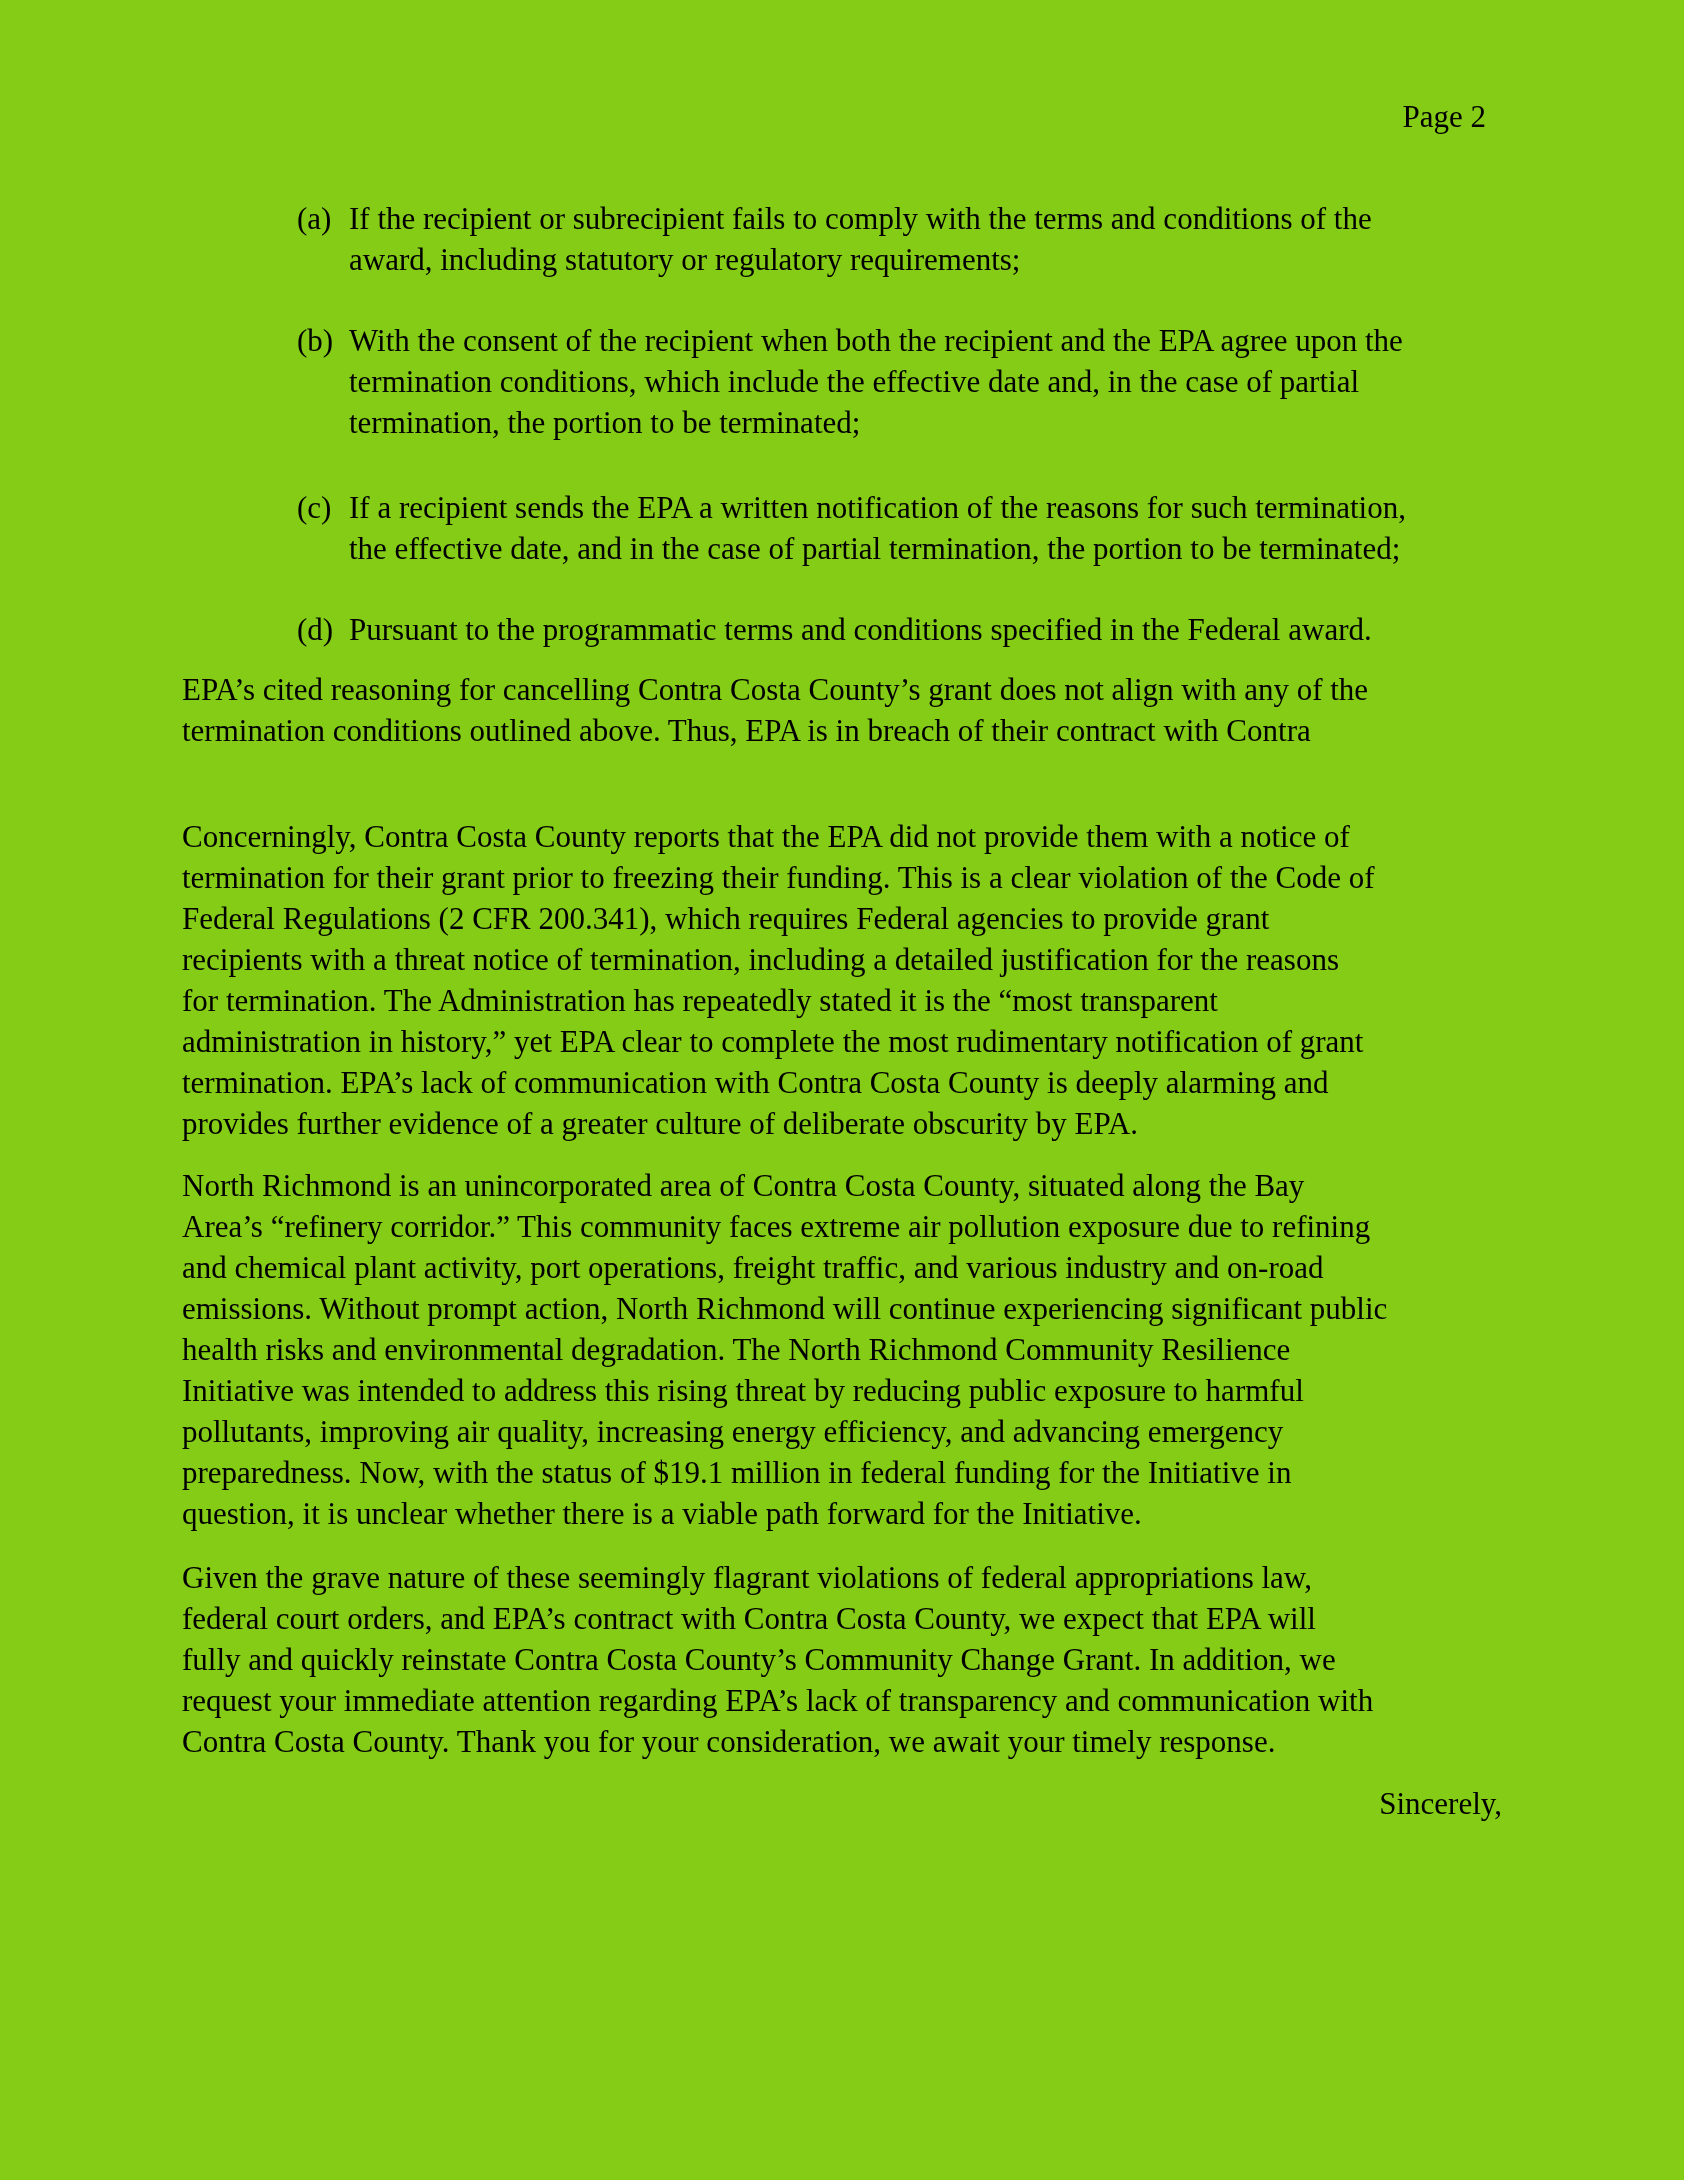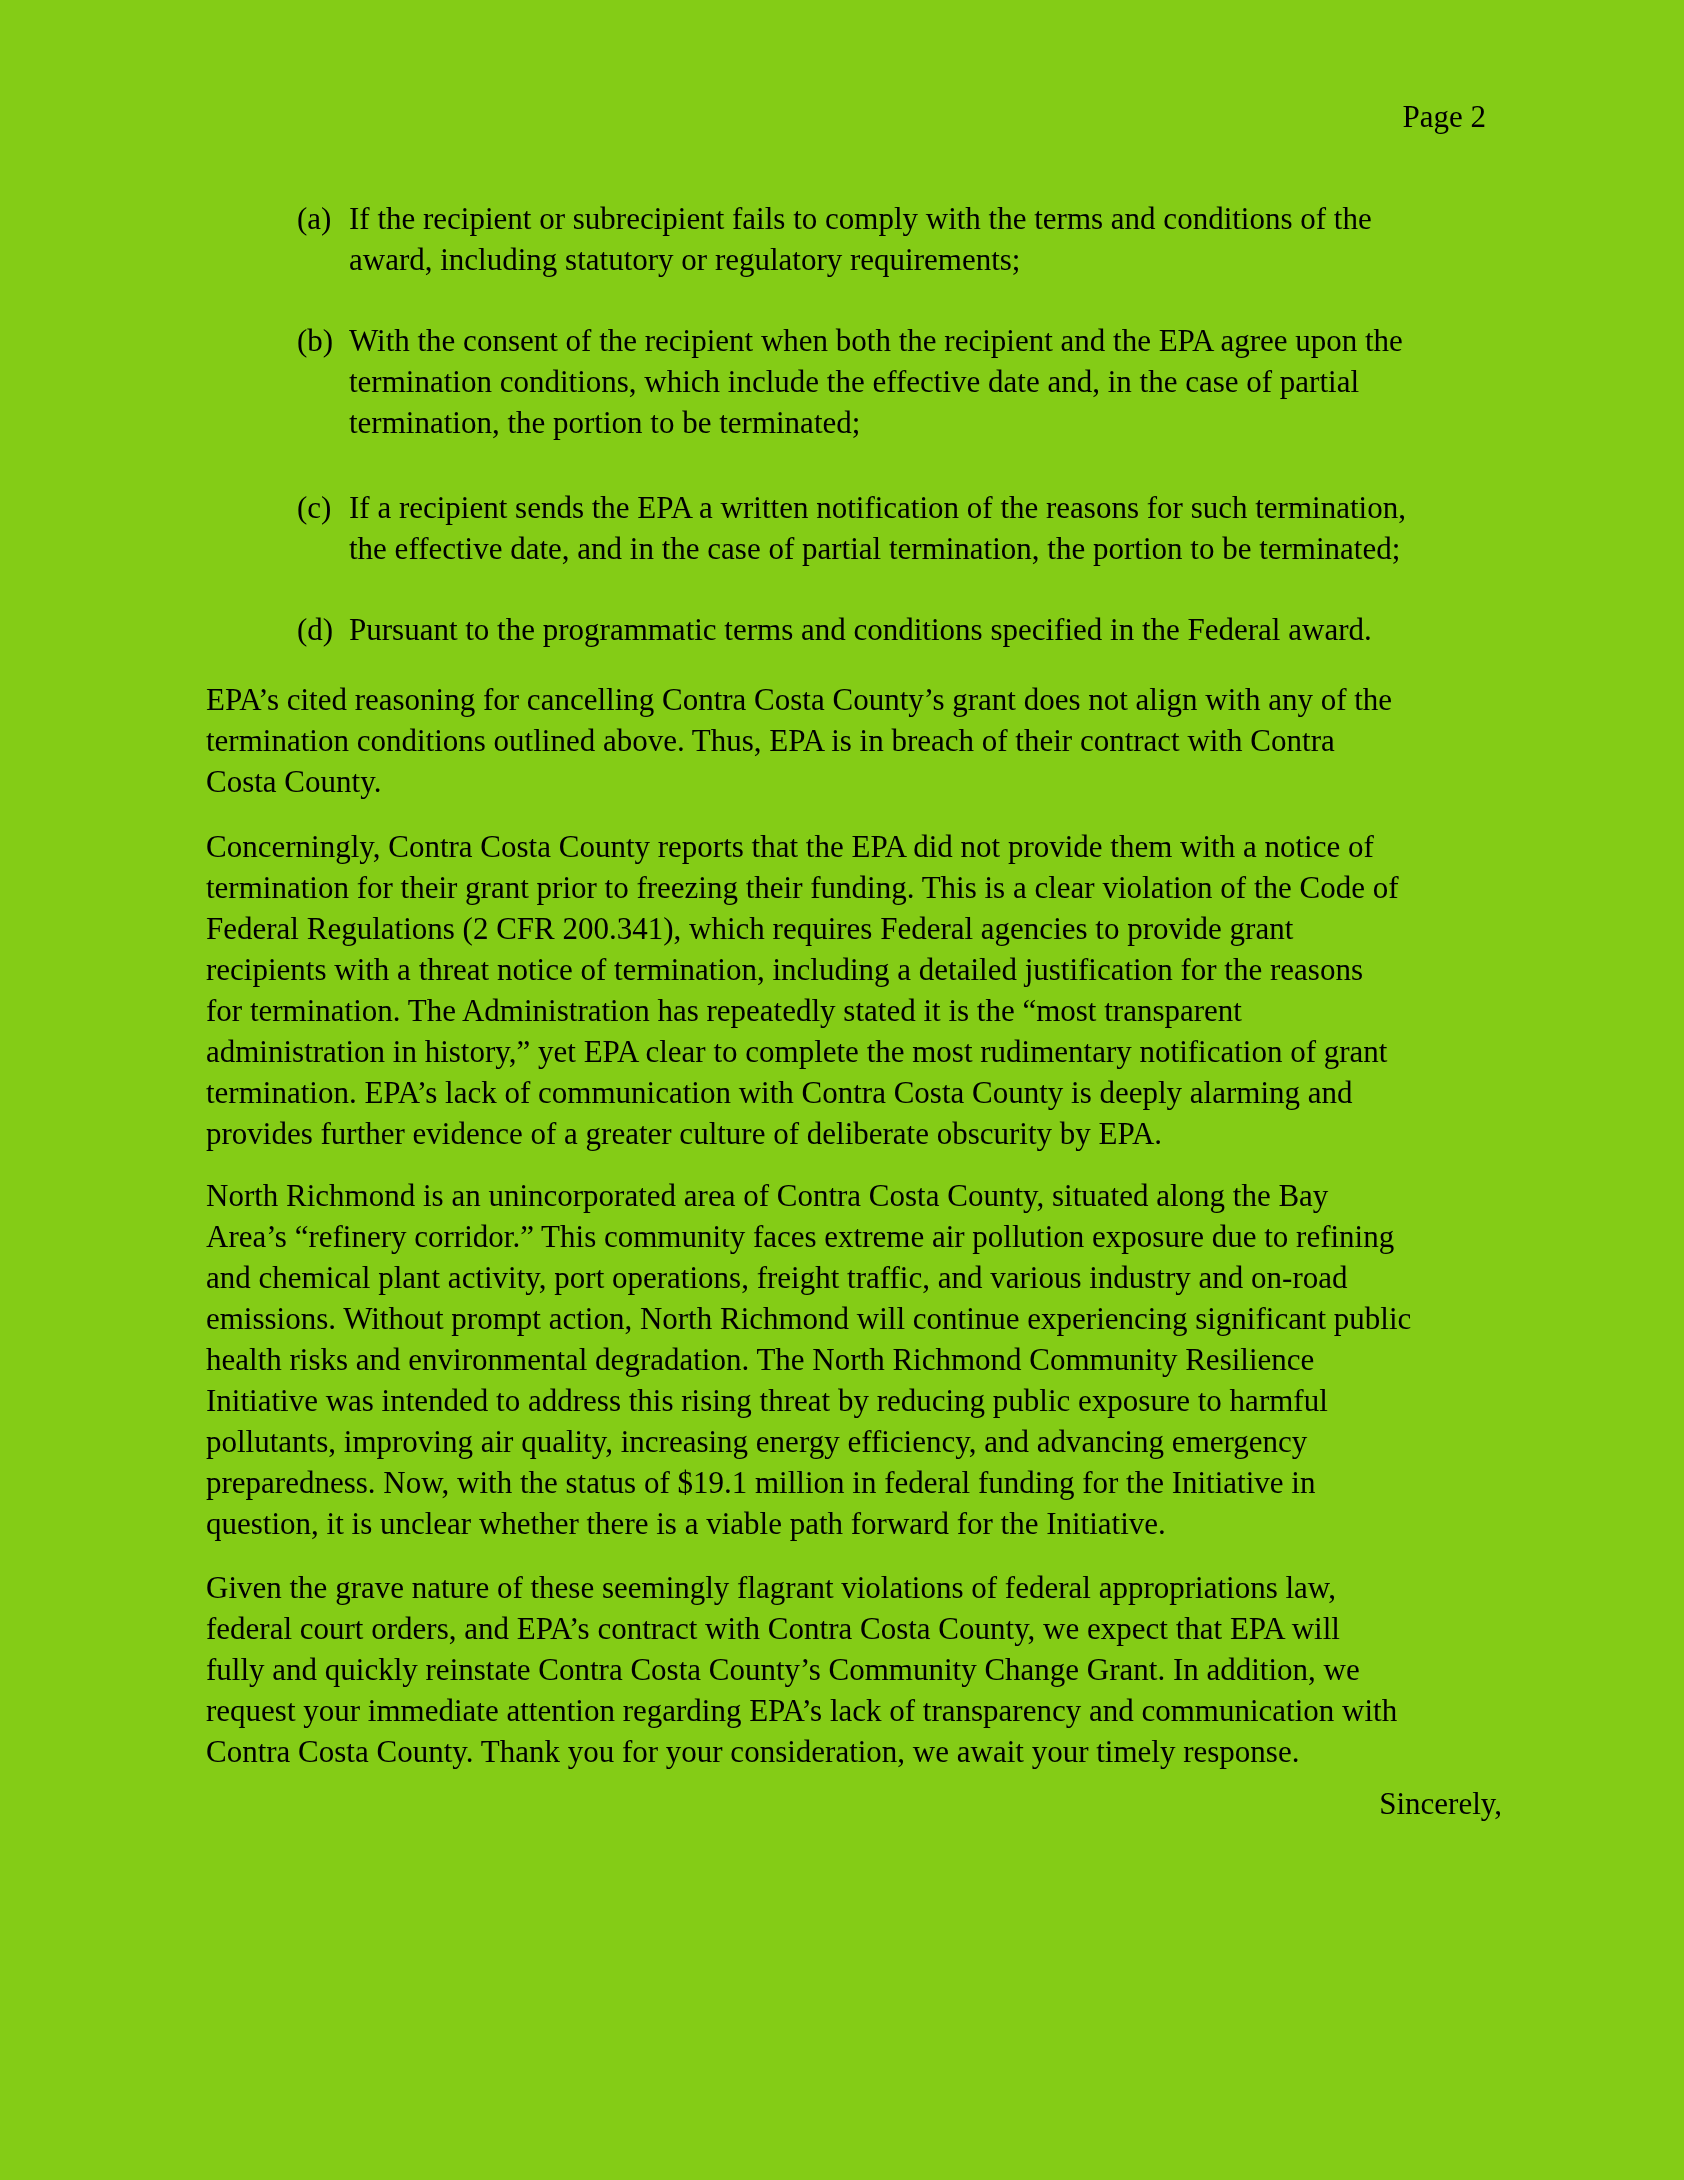"EPA’s cited reasoning for cancelling" .para { left: 206px -> 182px; margin-top: 10px -> none }
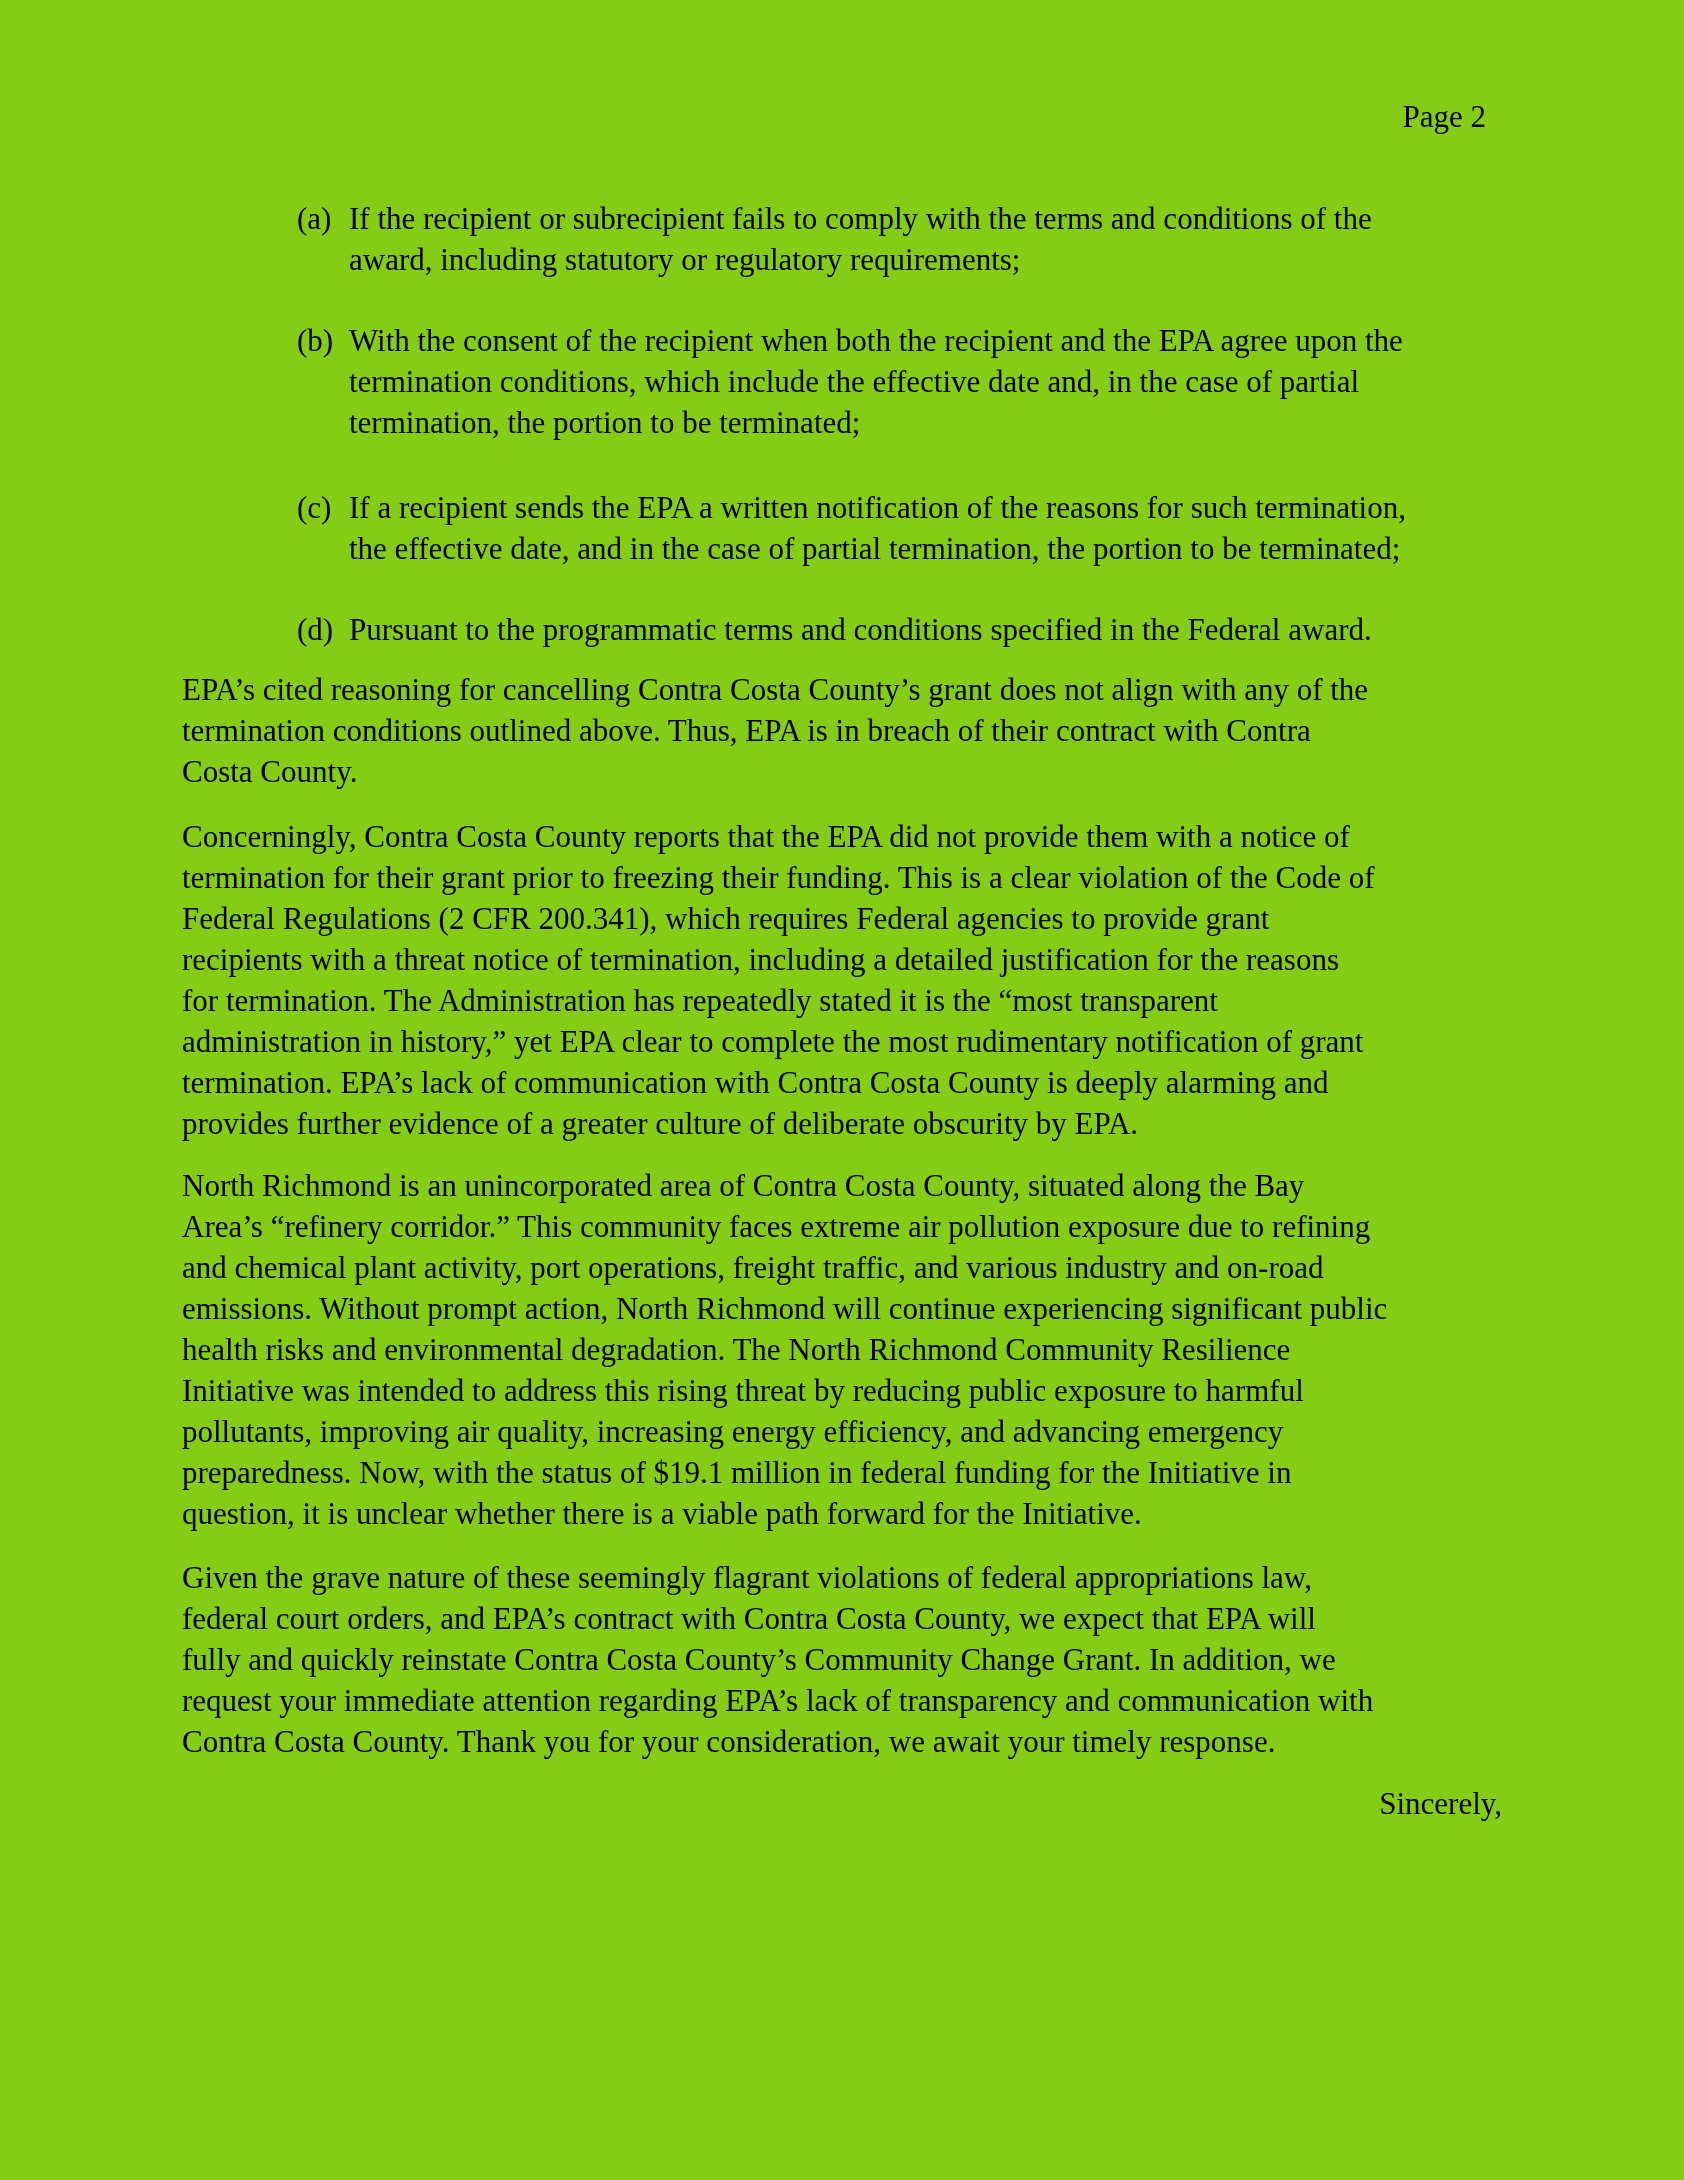"Costa County." div.line { html: <div>Costa County.</div> -> none }
